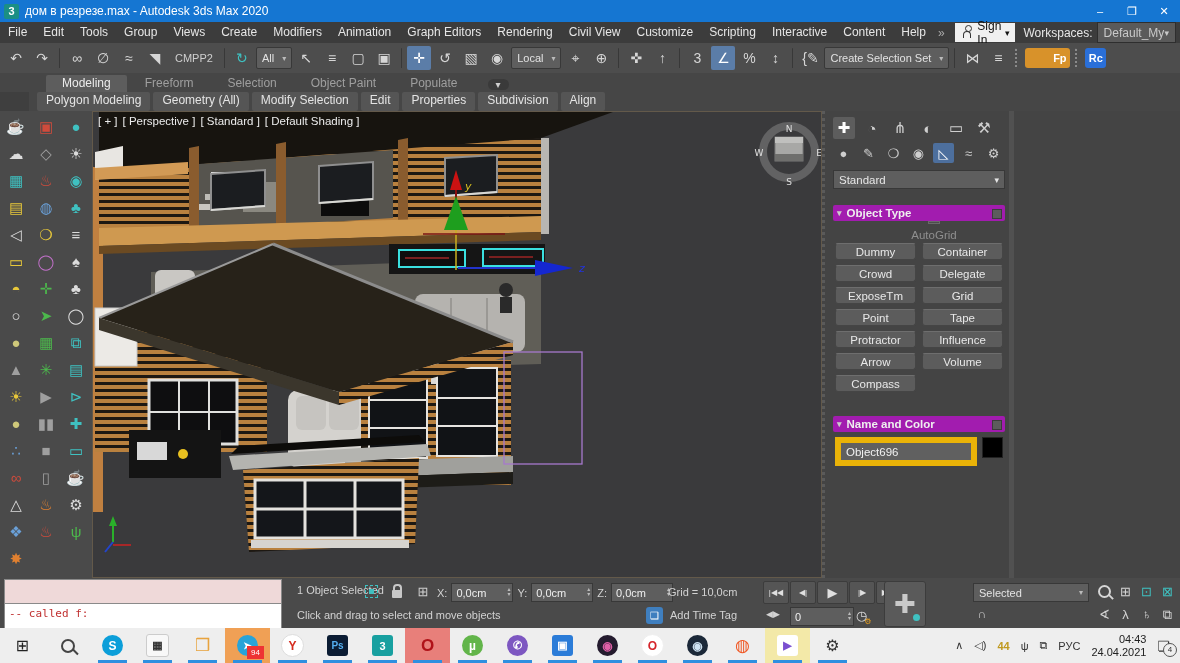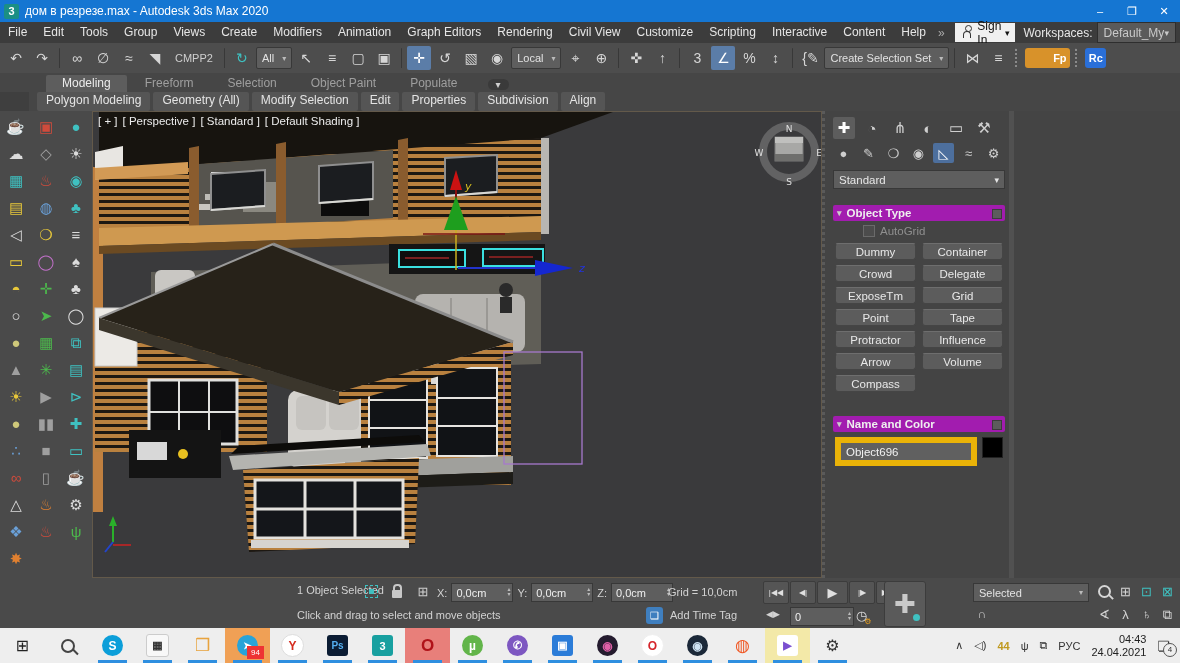"AutoGrid" .autogrid { flex-direction: none -> column }
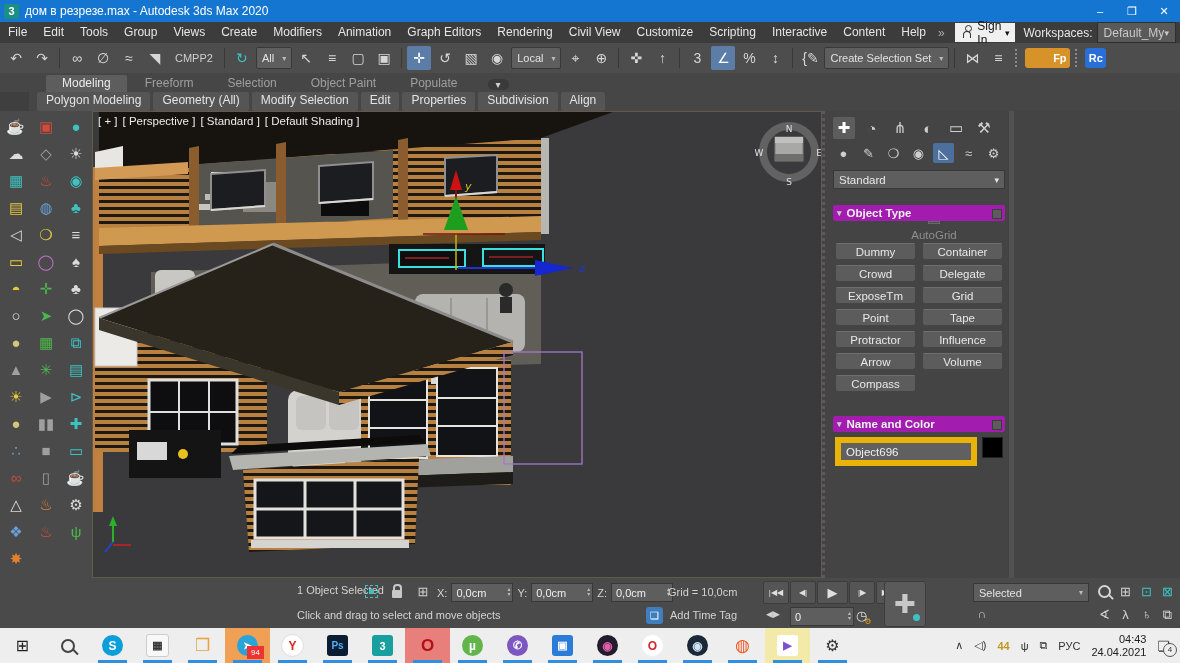"-- called f:" div.listener { html: none -> <div> <div></div> <div>-- called f:</div> </div> }
